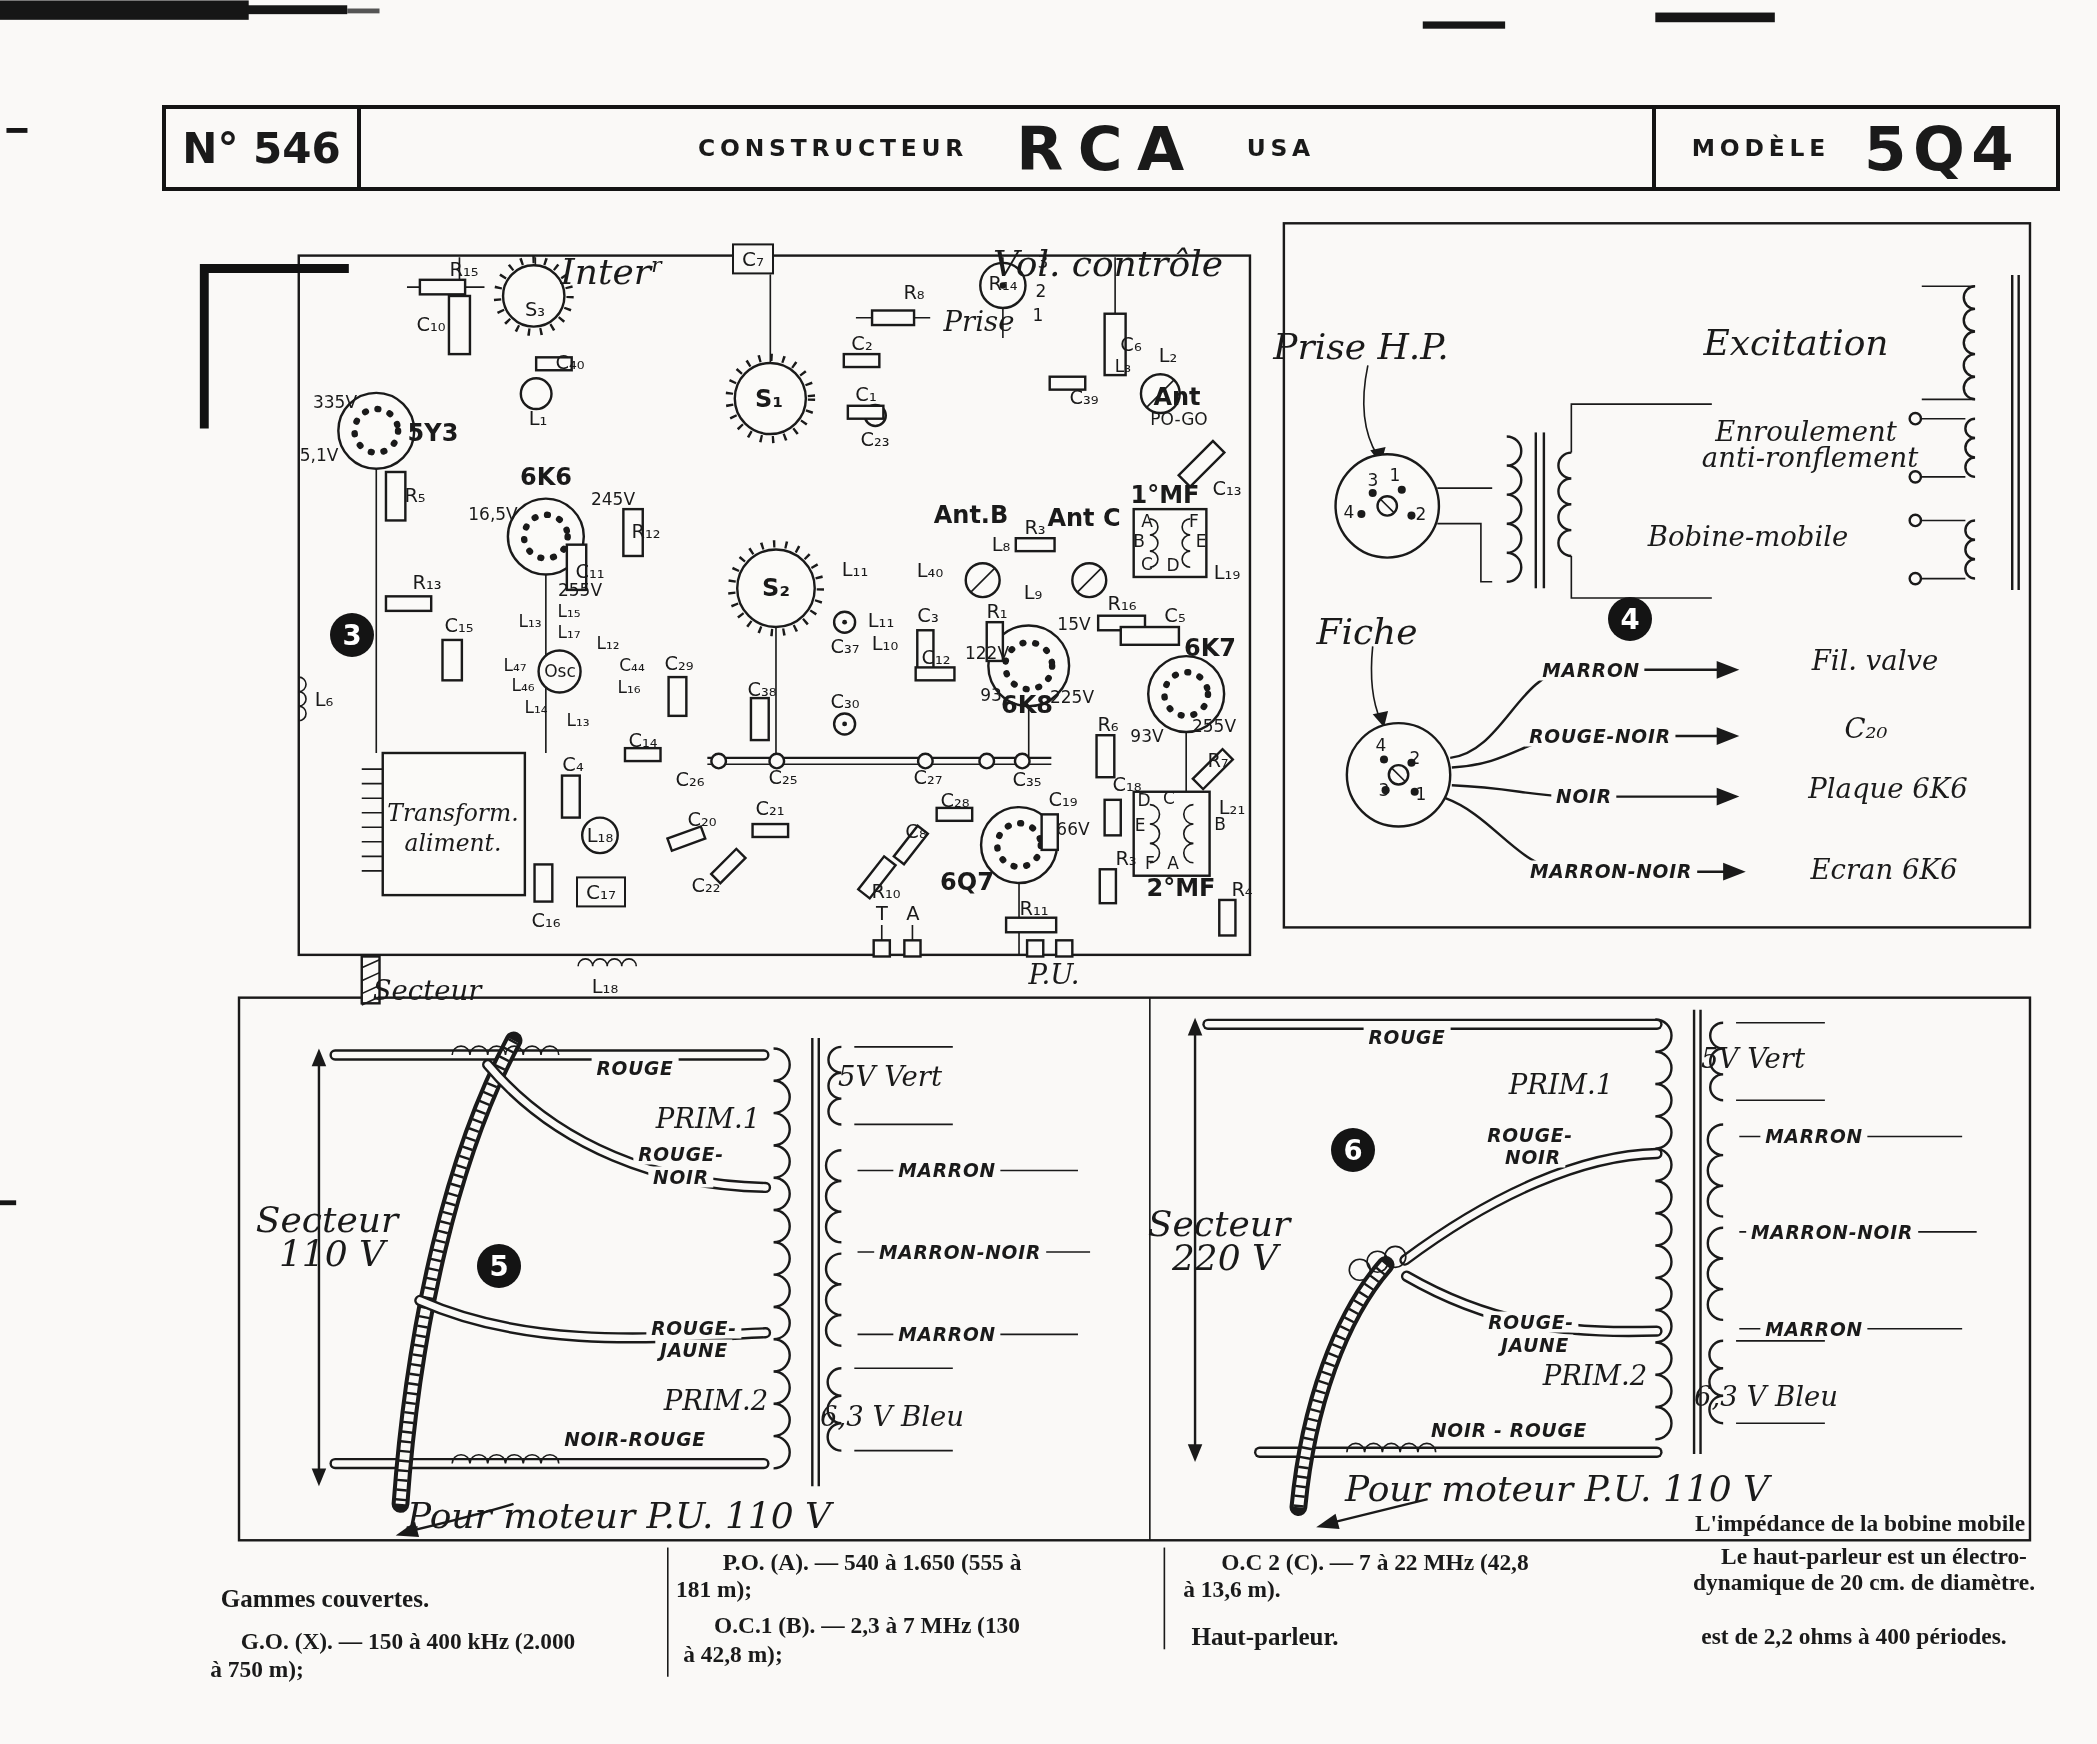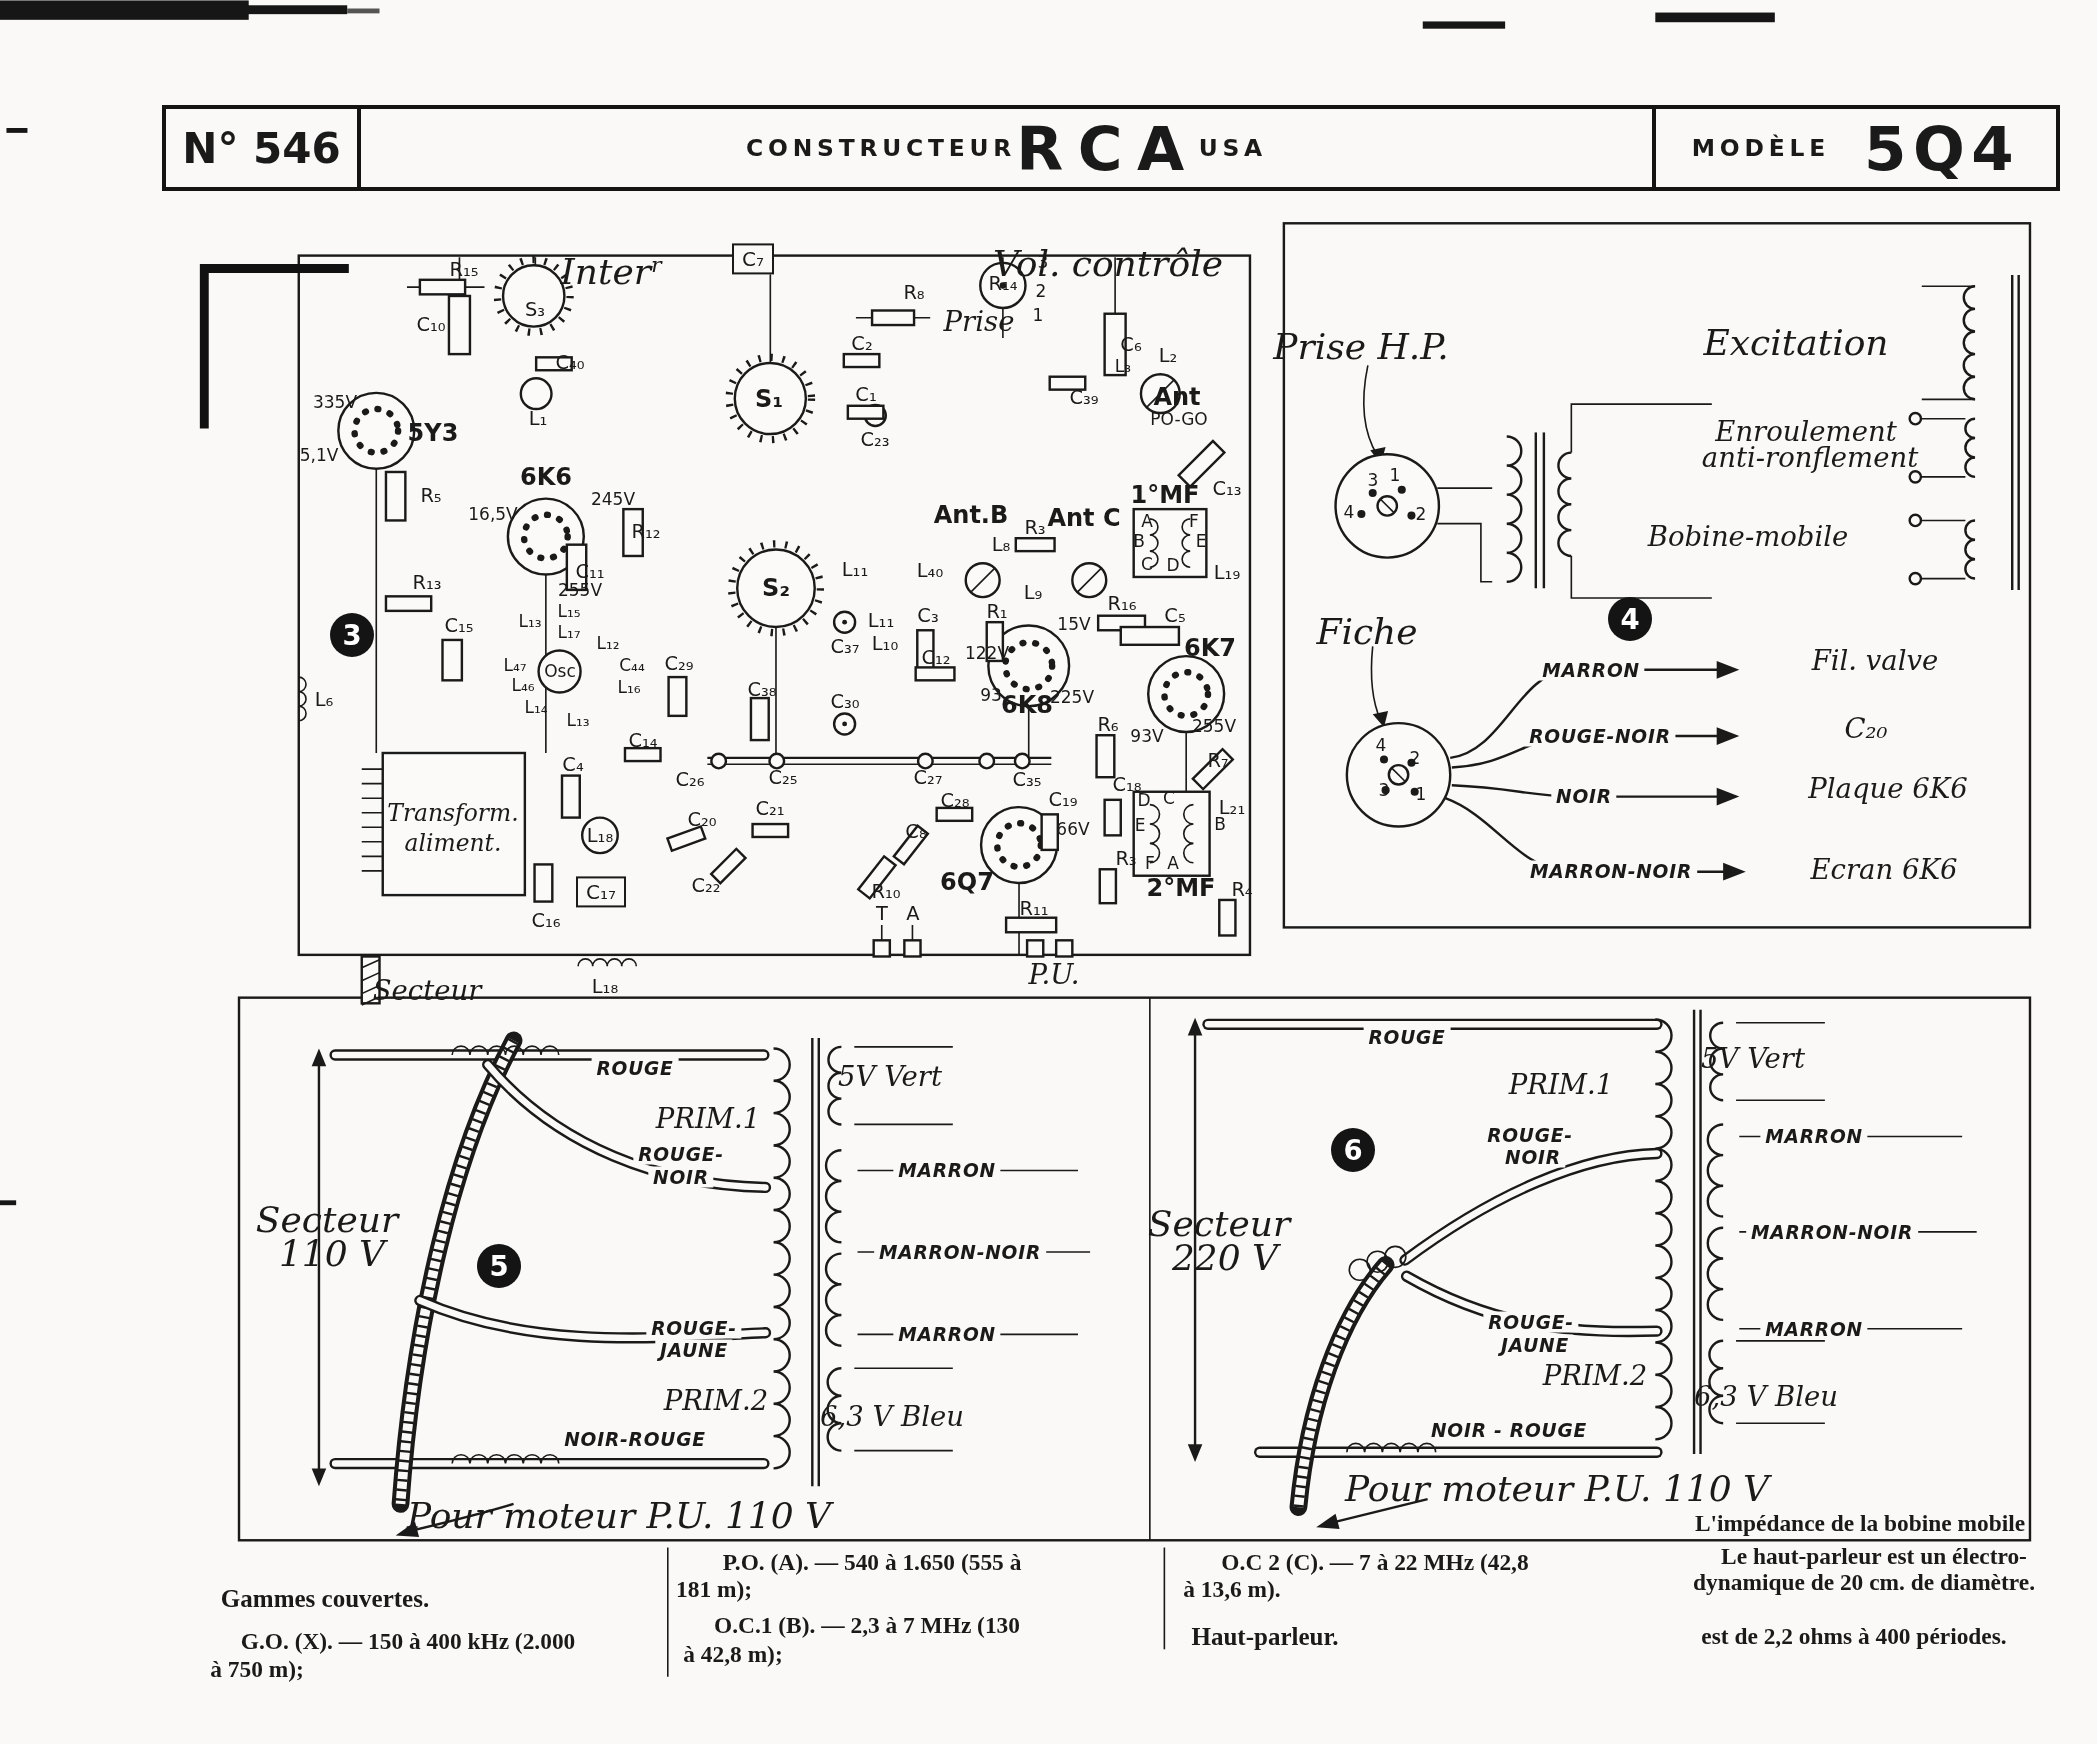"CONSTRUCTEUR" .h-constructeur { gap: none -> 48px }
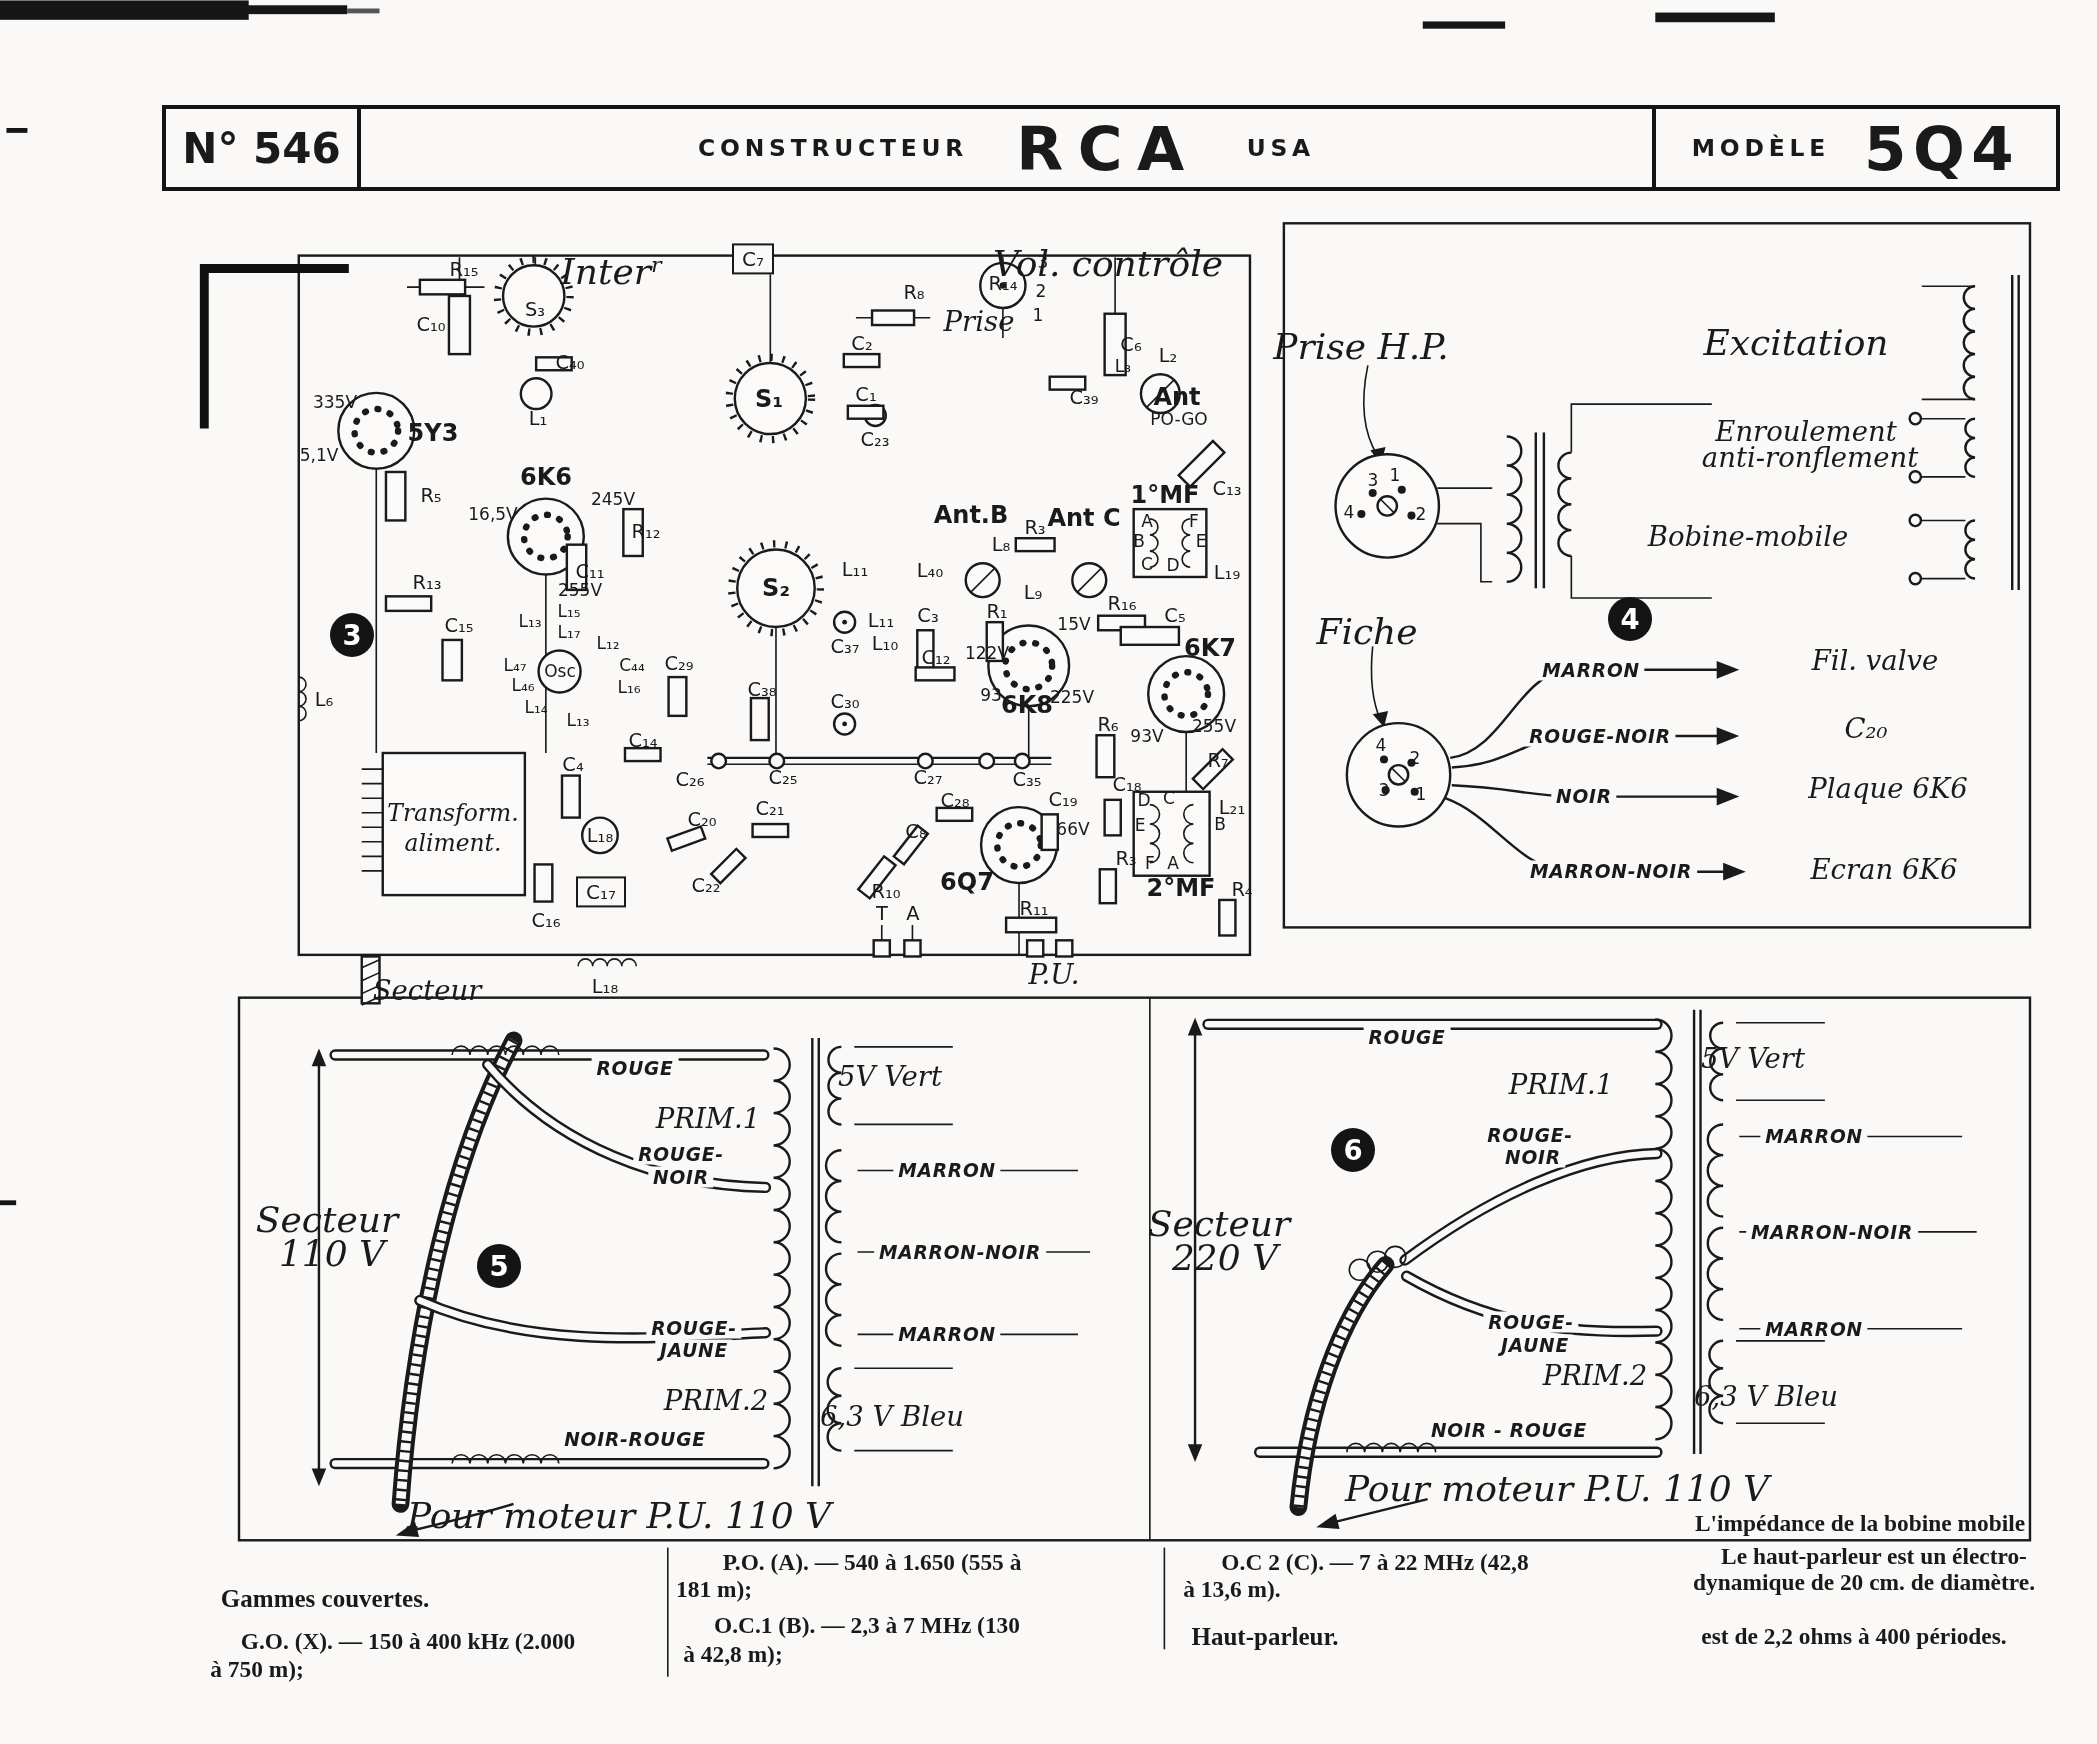"R₅" span.lbl { margin-left: 16px -> none }
